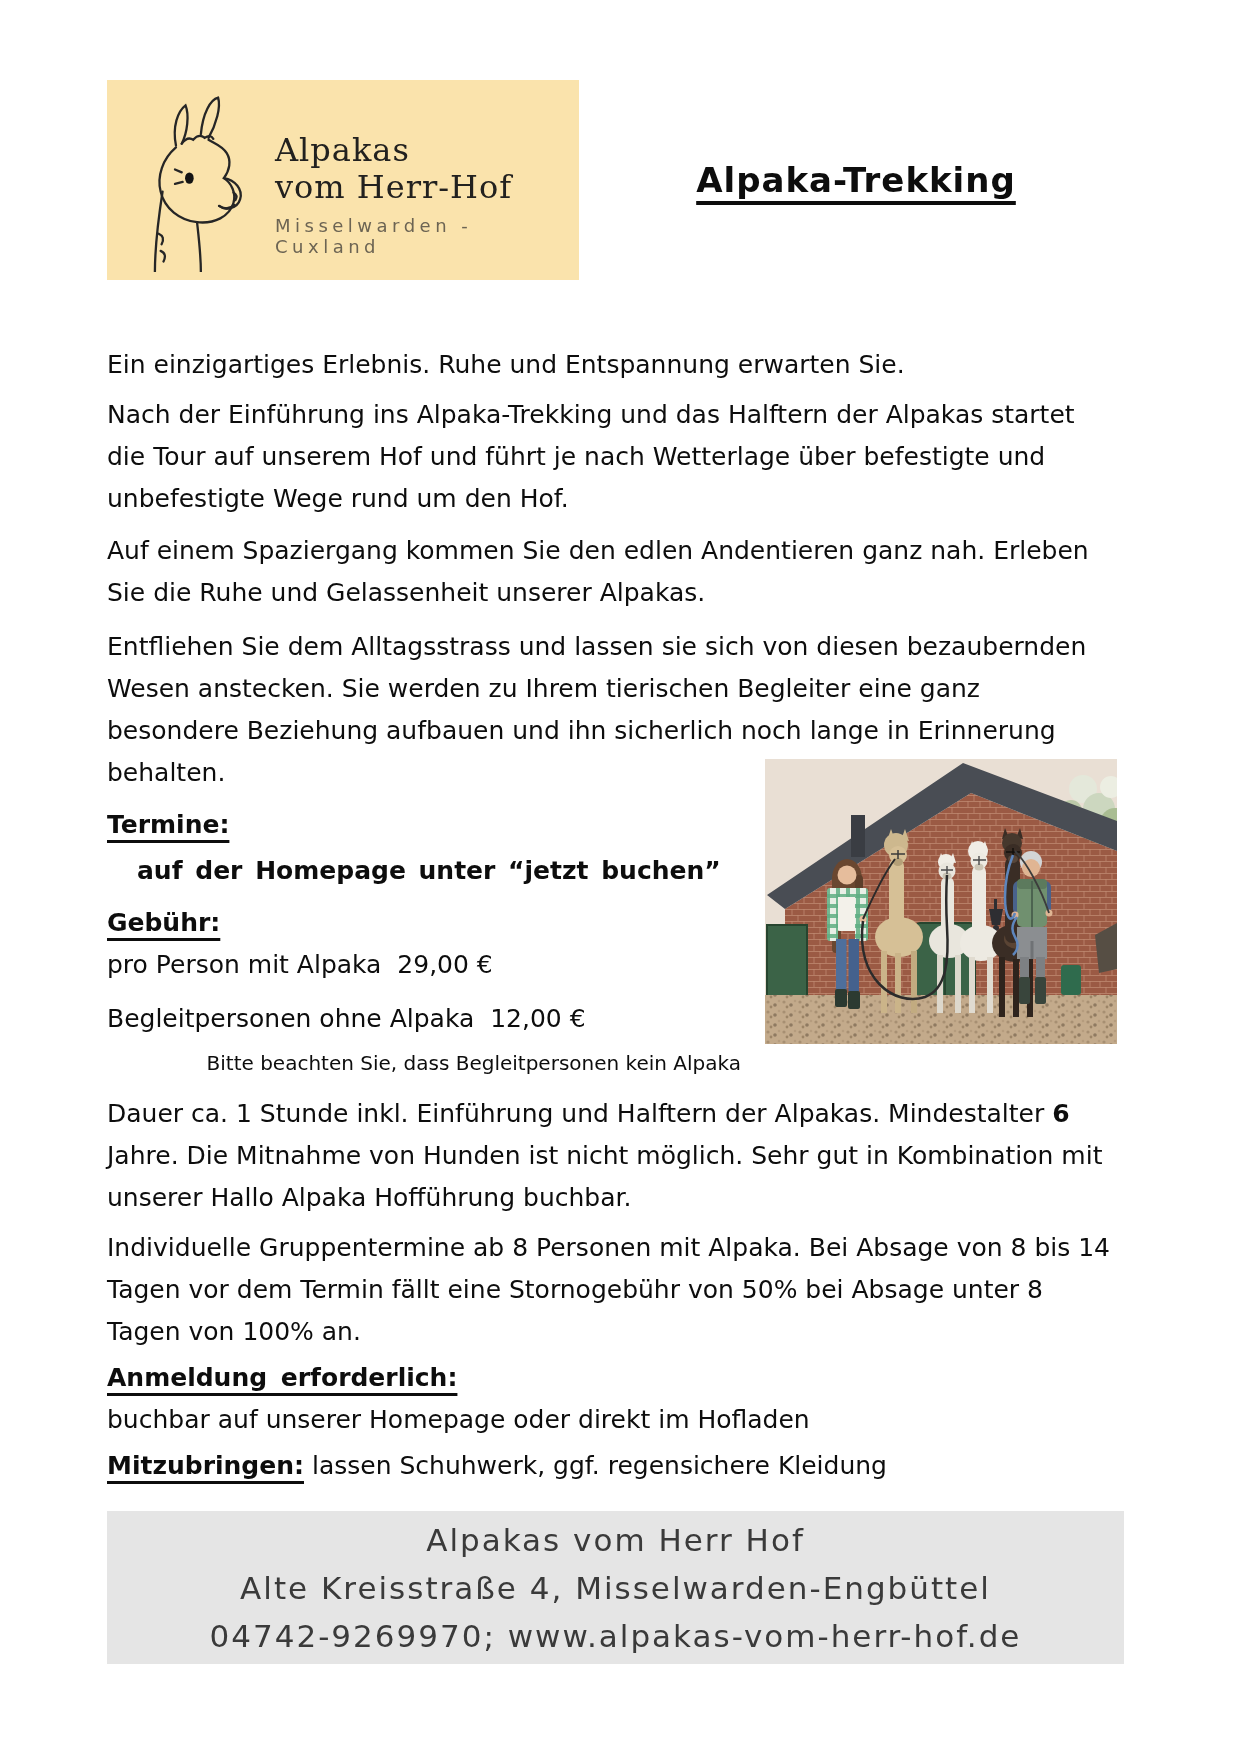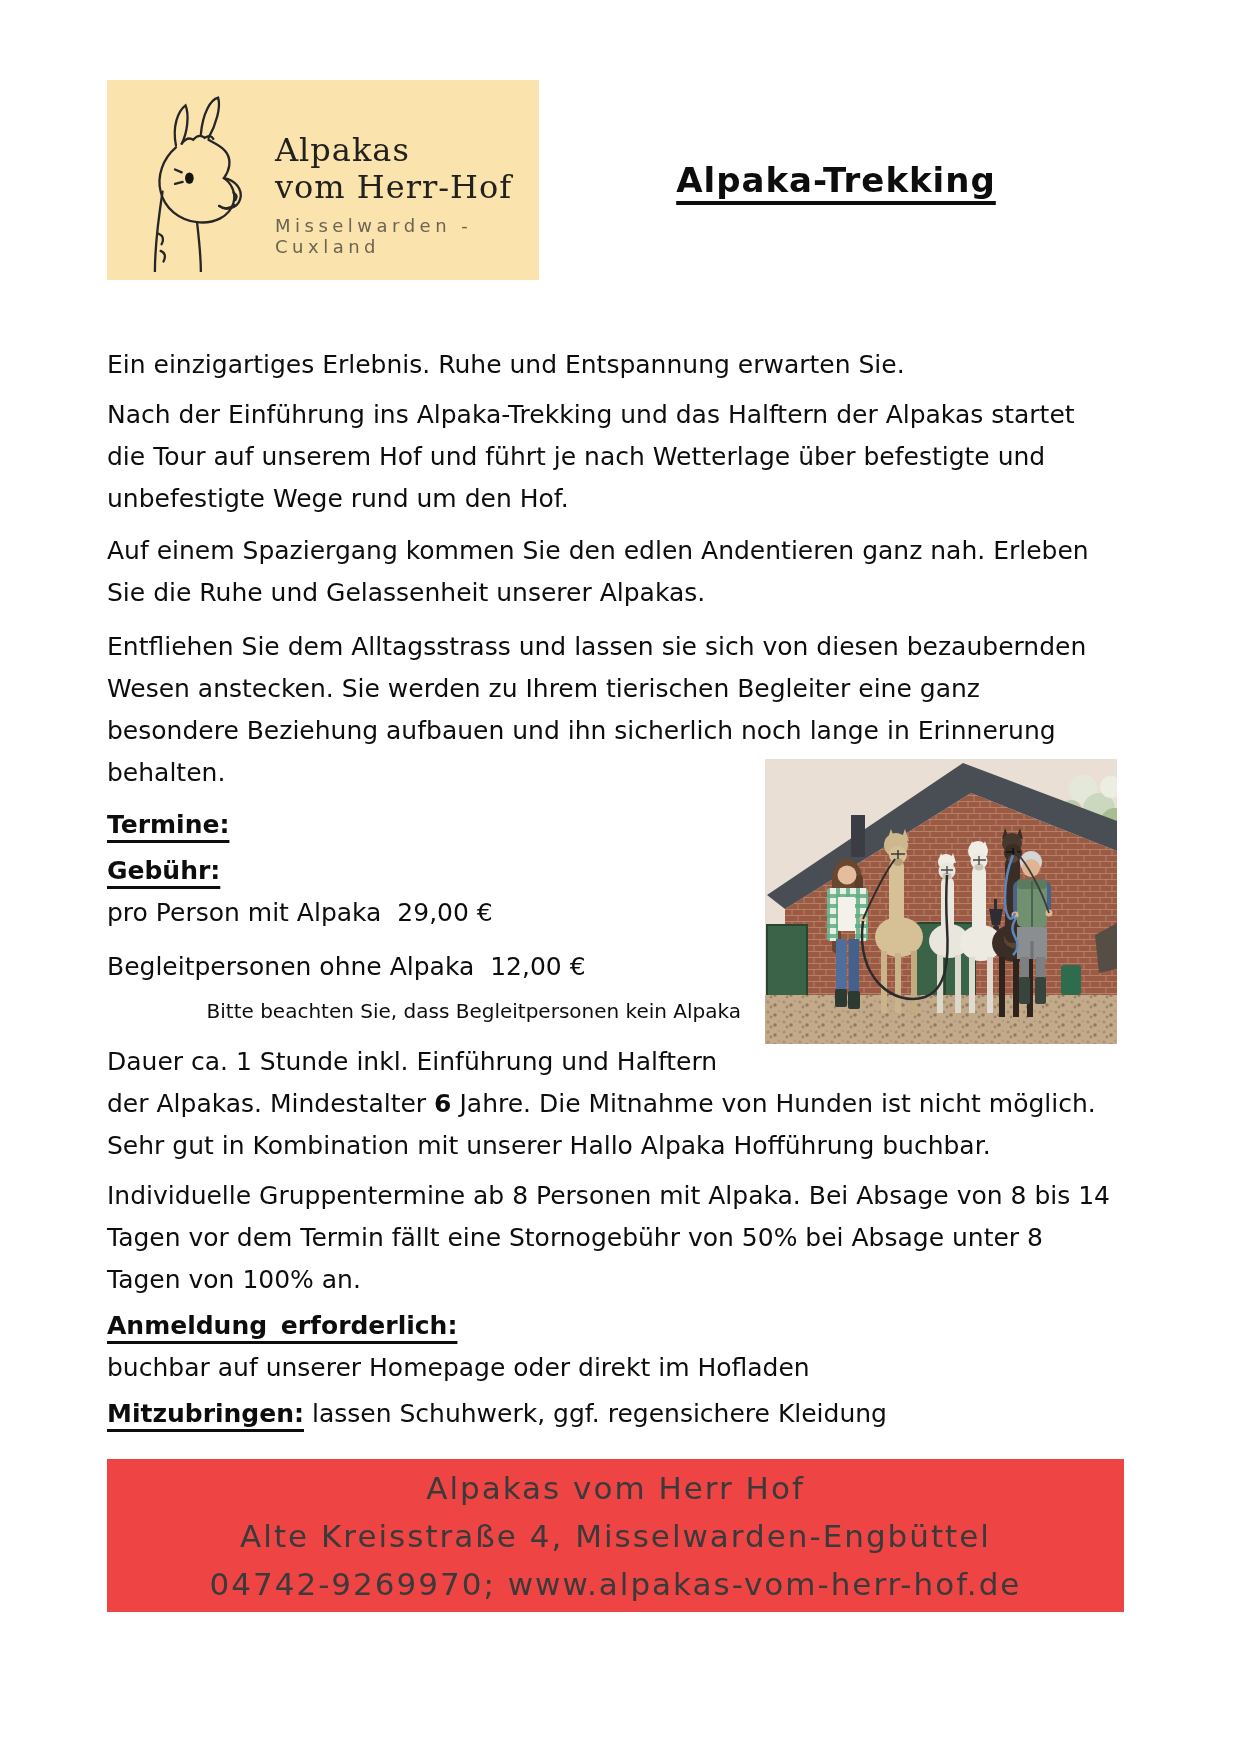"Alpakas" .logo-box { width: 432px -> 472px }
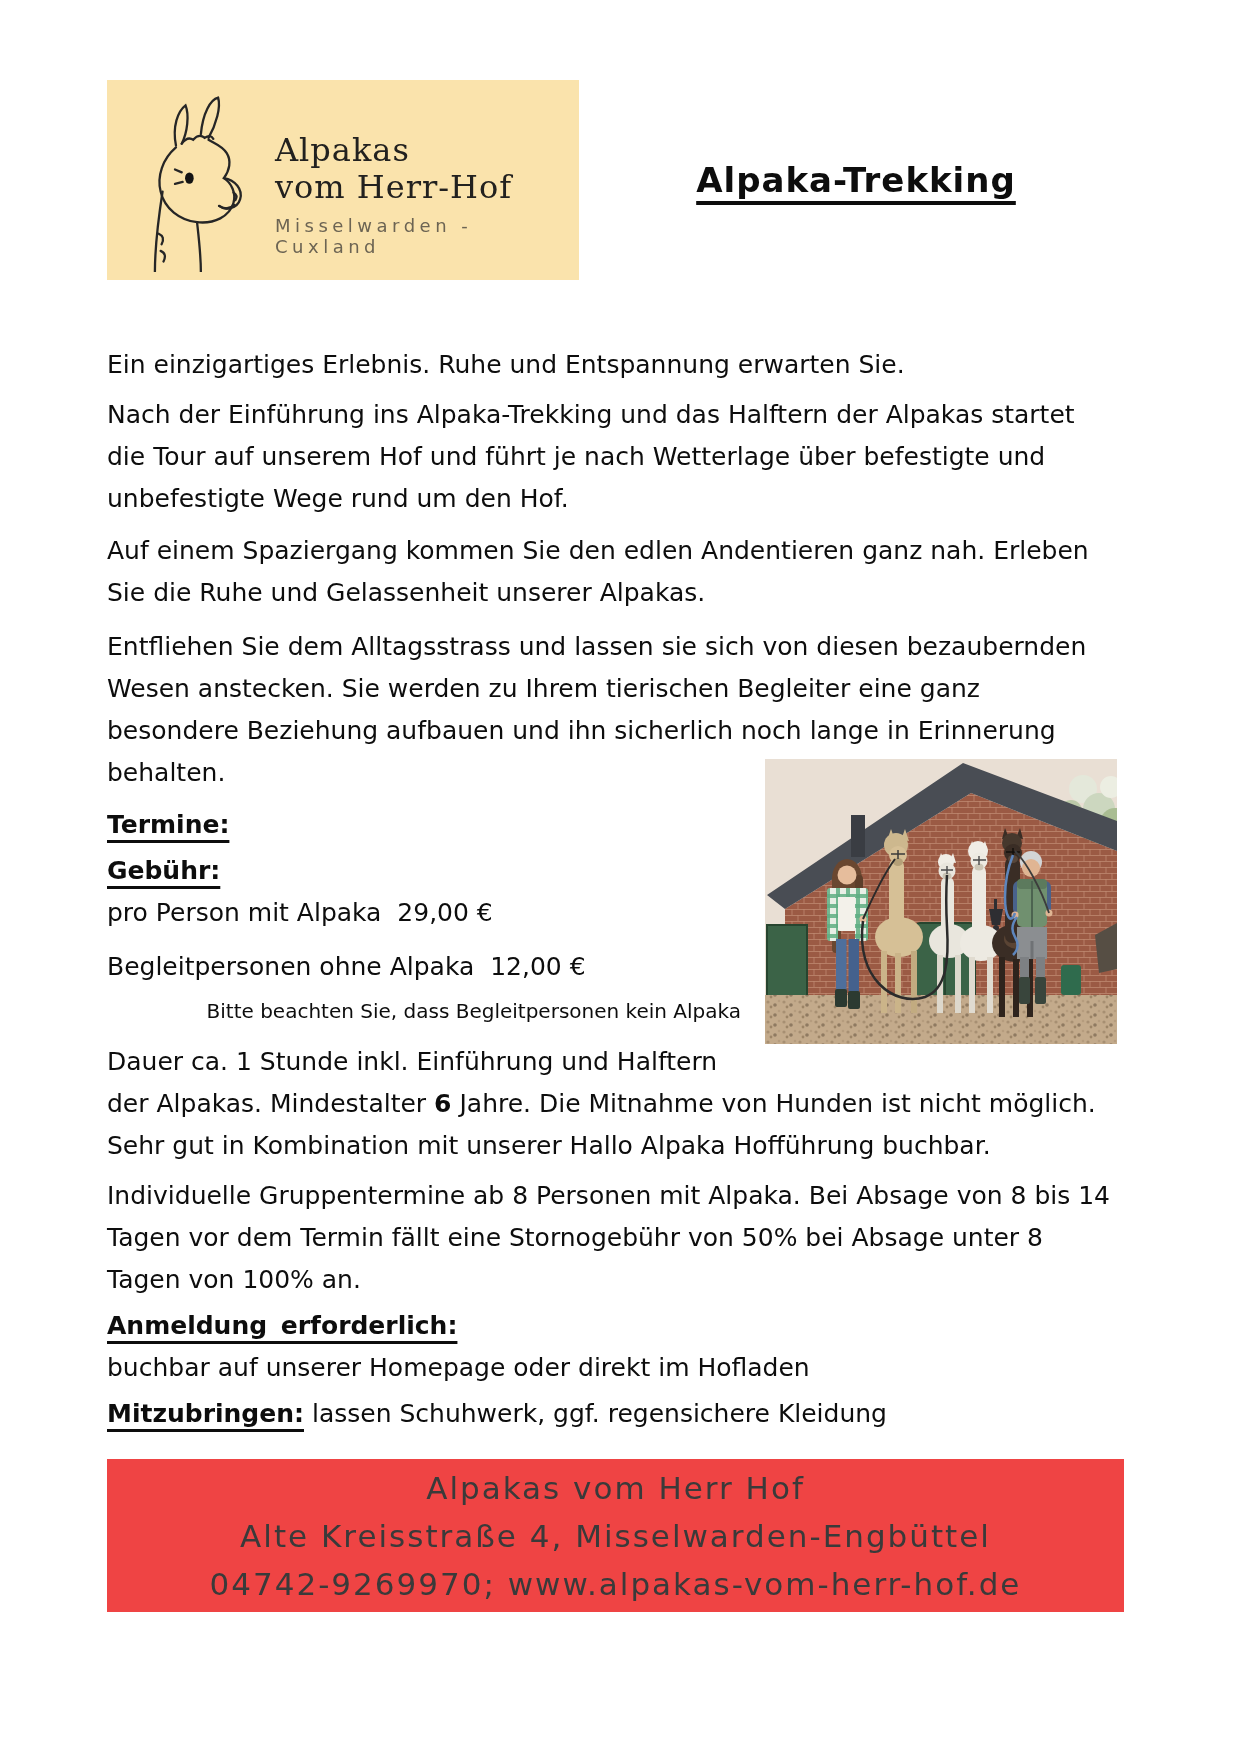"auf der Homepage unter “jetzt" p.homepage-line { html: none -> <p>auf der Homepage unter “jetzt buchen”</p> }
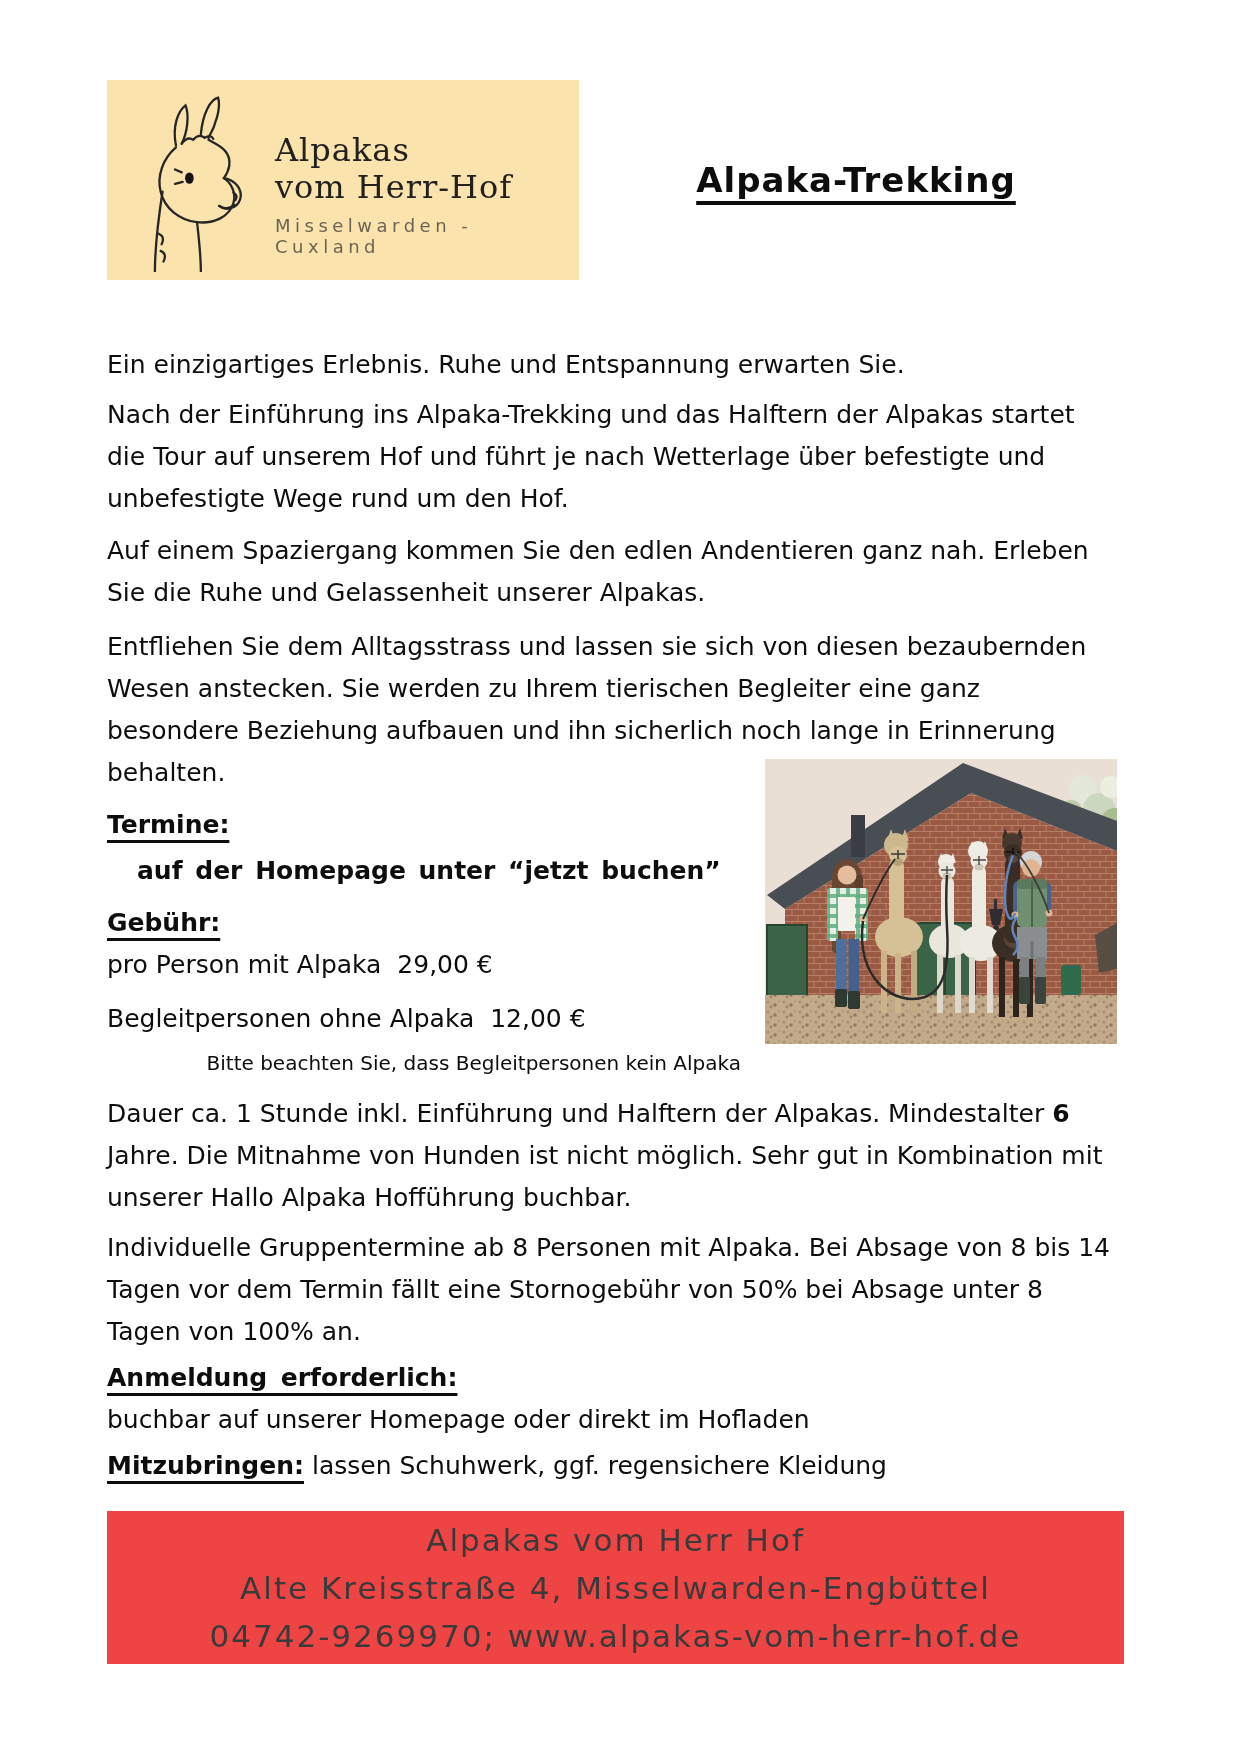"Alpakas vom Herr Hof" .footer-box { background: #ef4444 -> #e5e5e5 }
